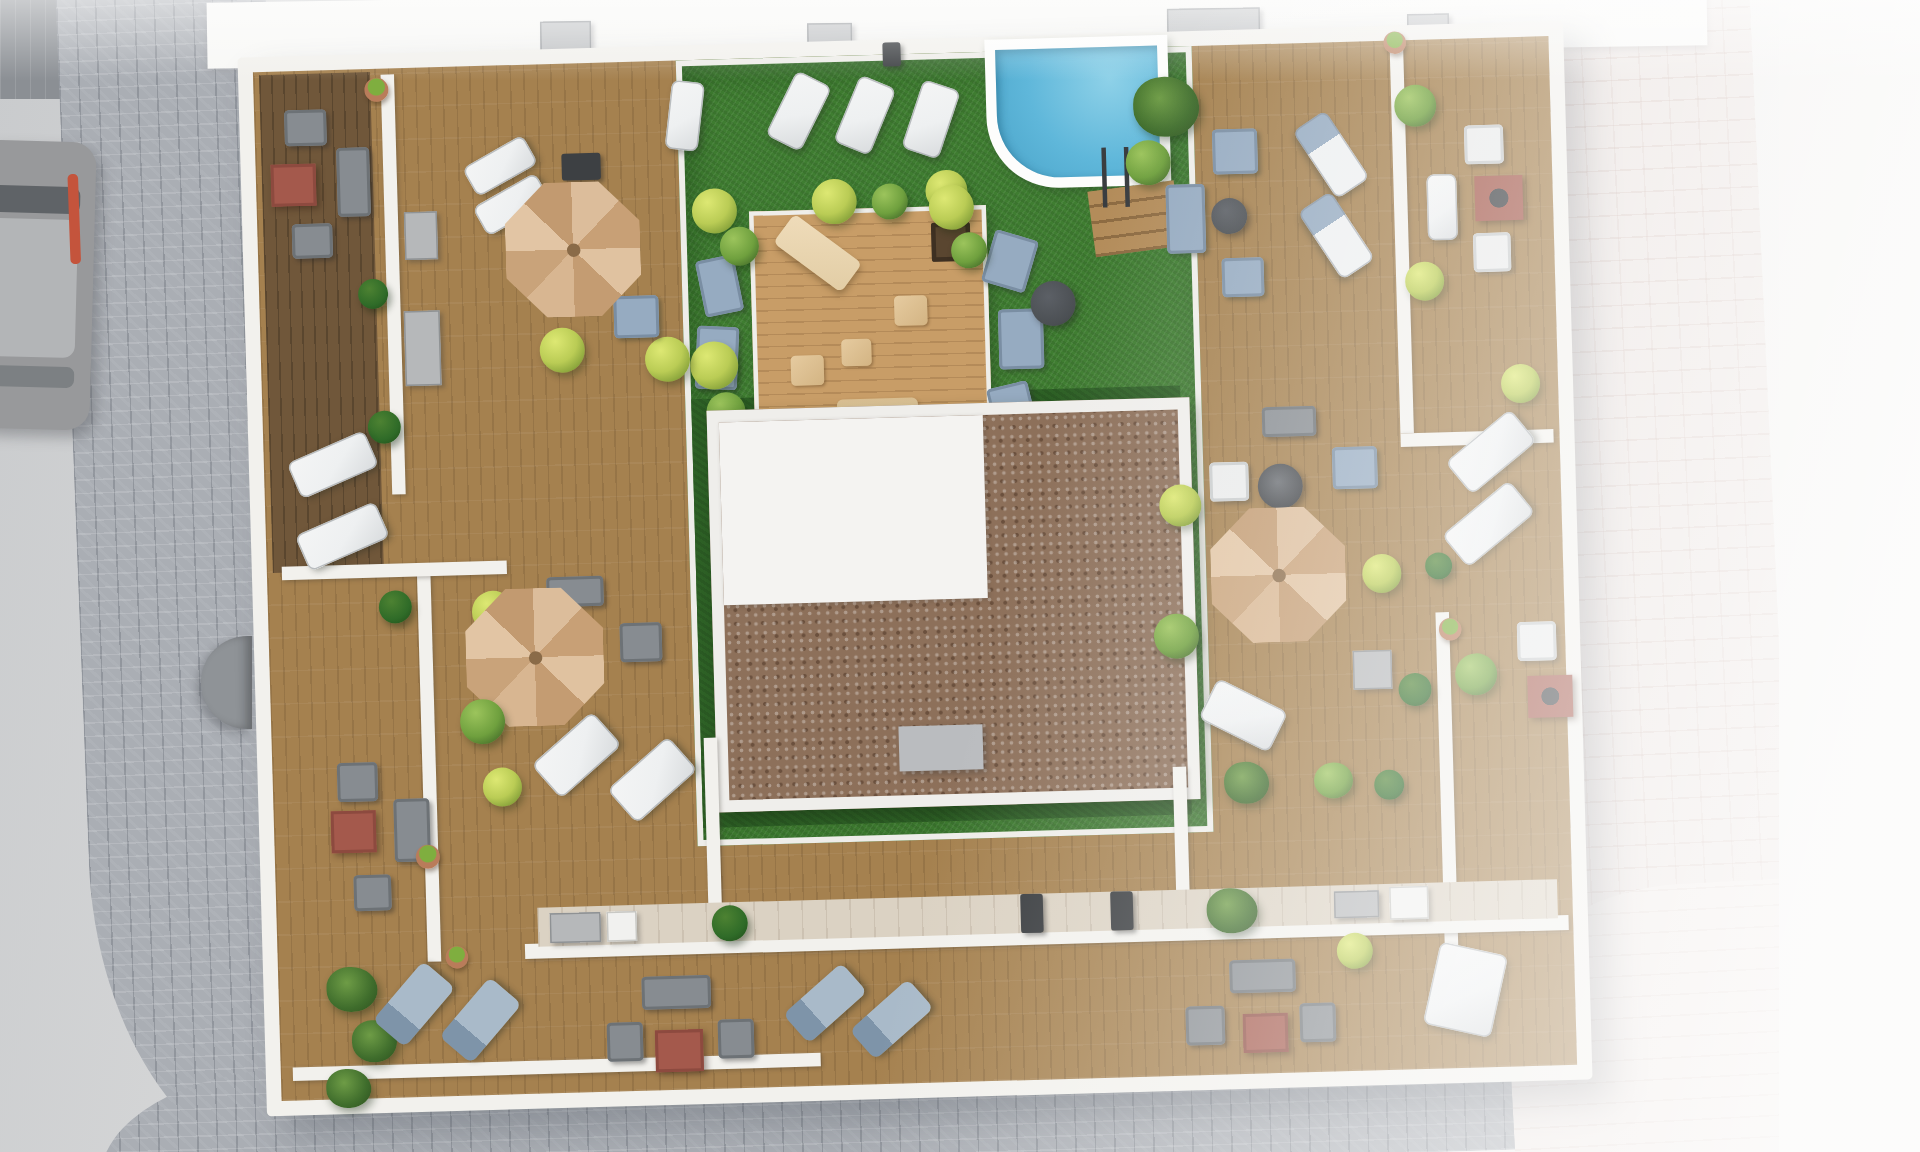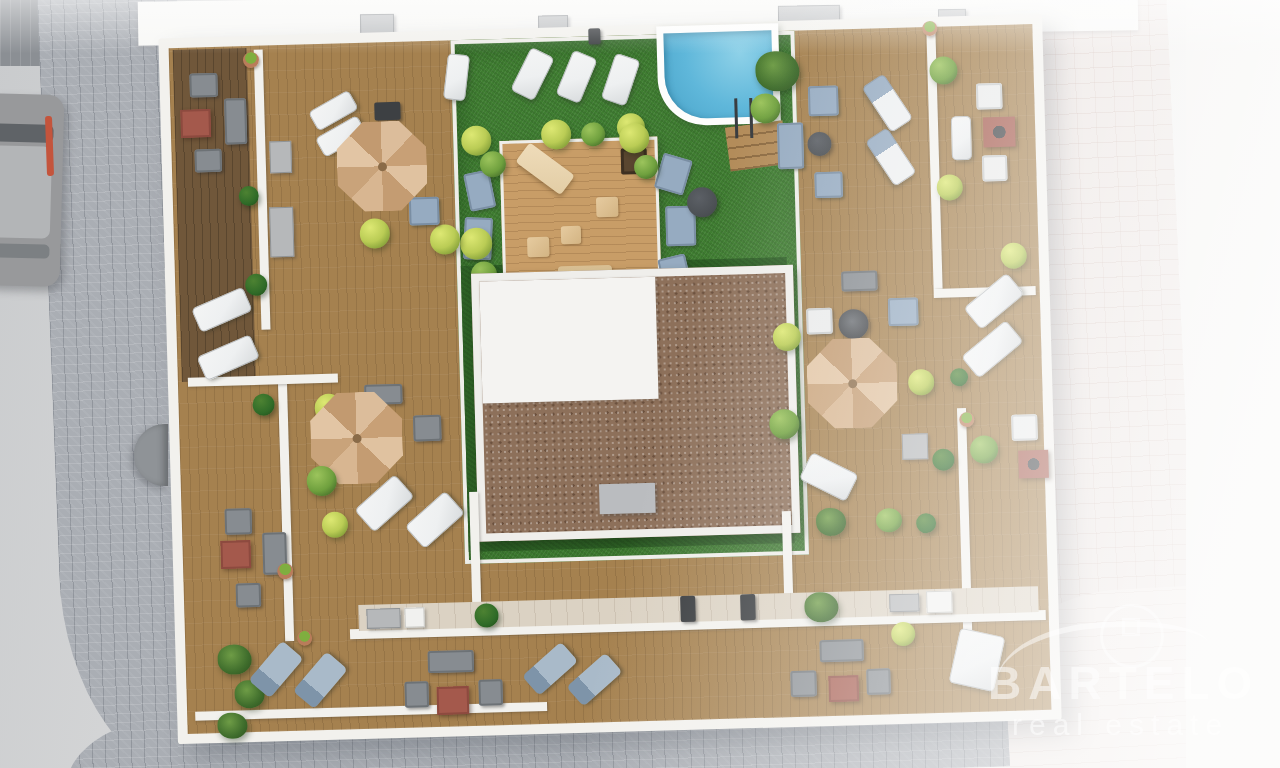"BARTELO" div.wm { html: <div> <i></i> <i></i> <i></i> <i>BARTELO</i> <i>real estate</i> </div> -> none }
